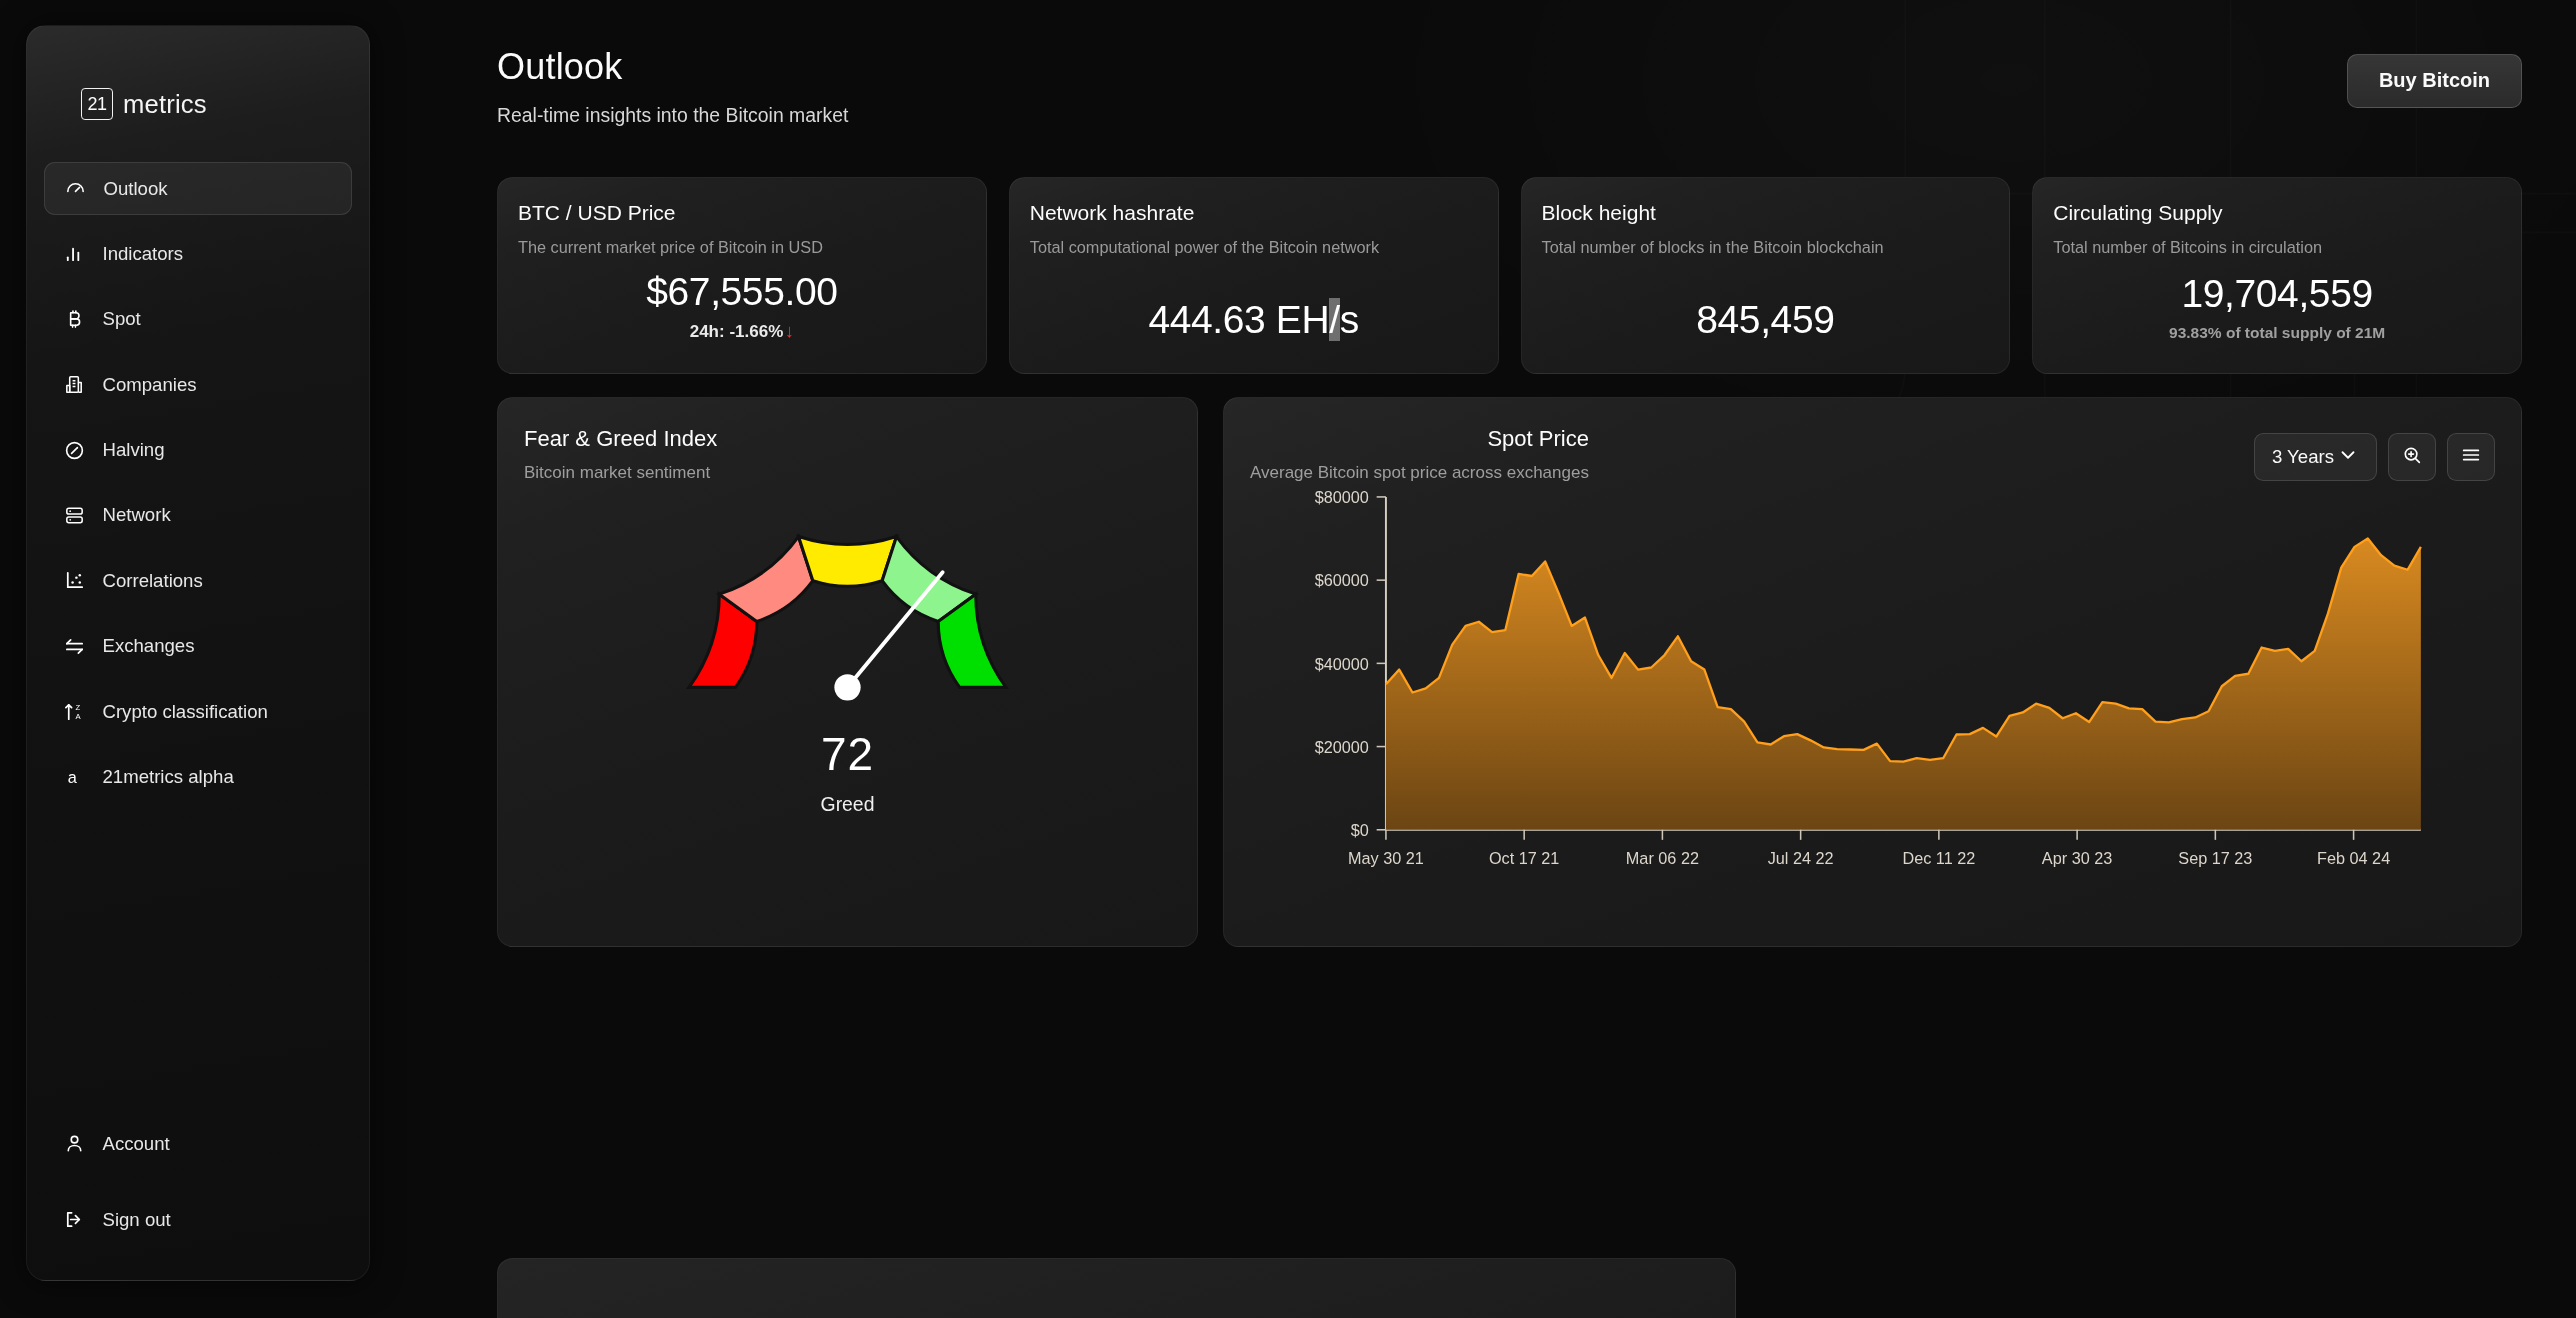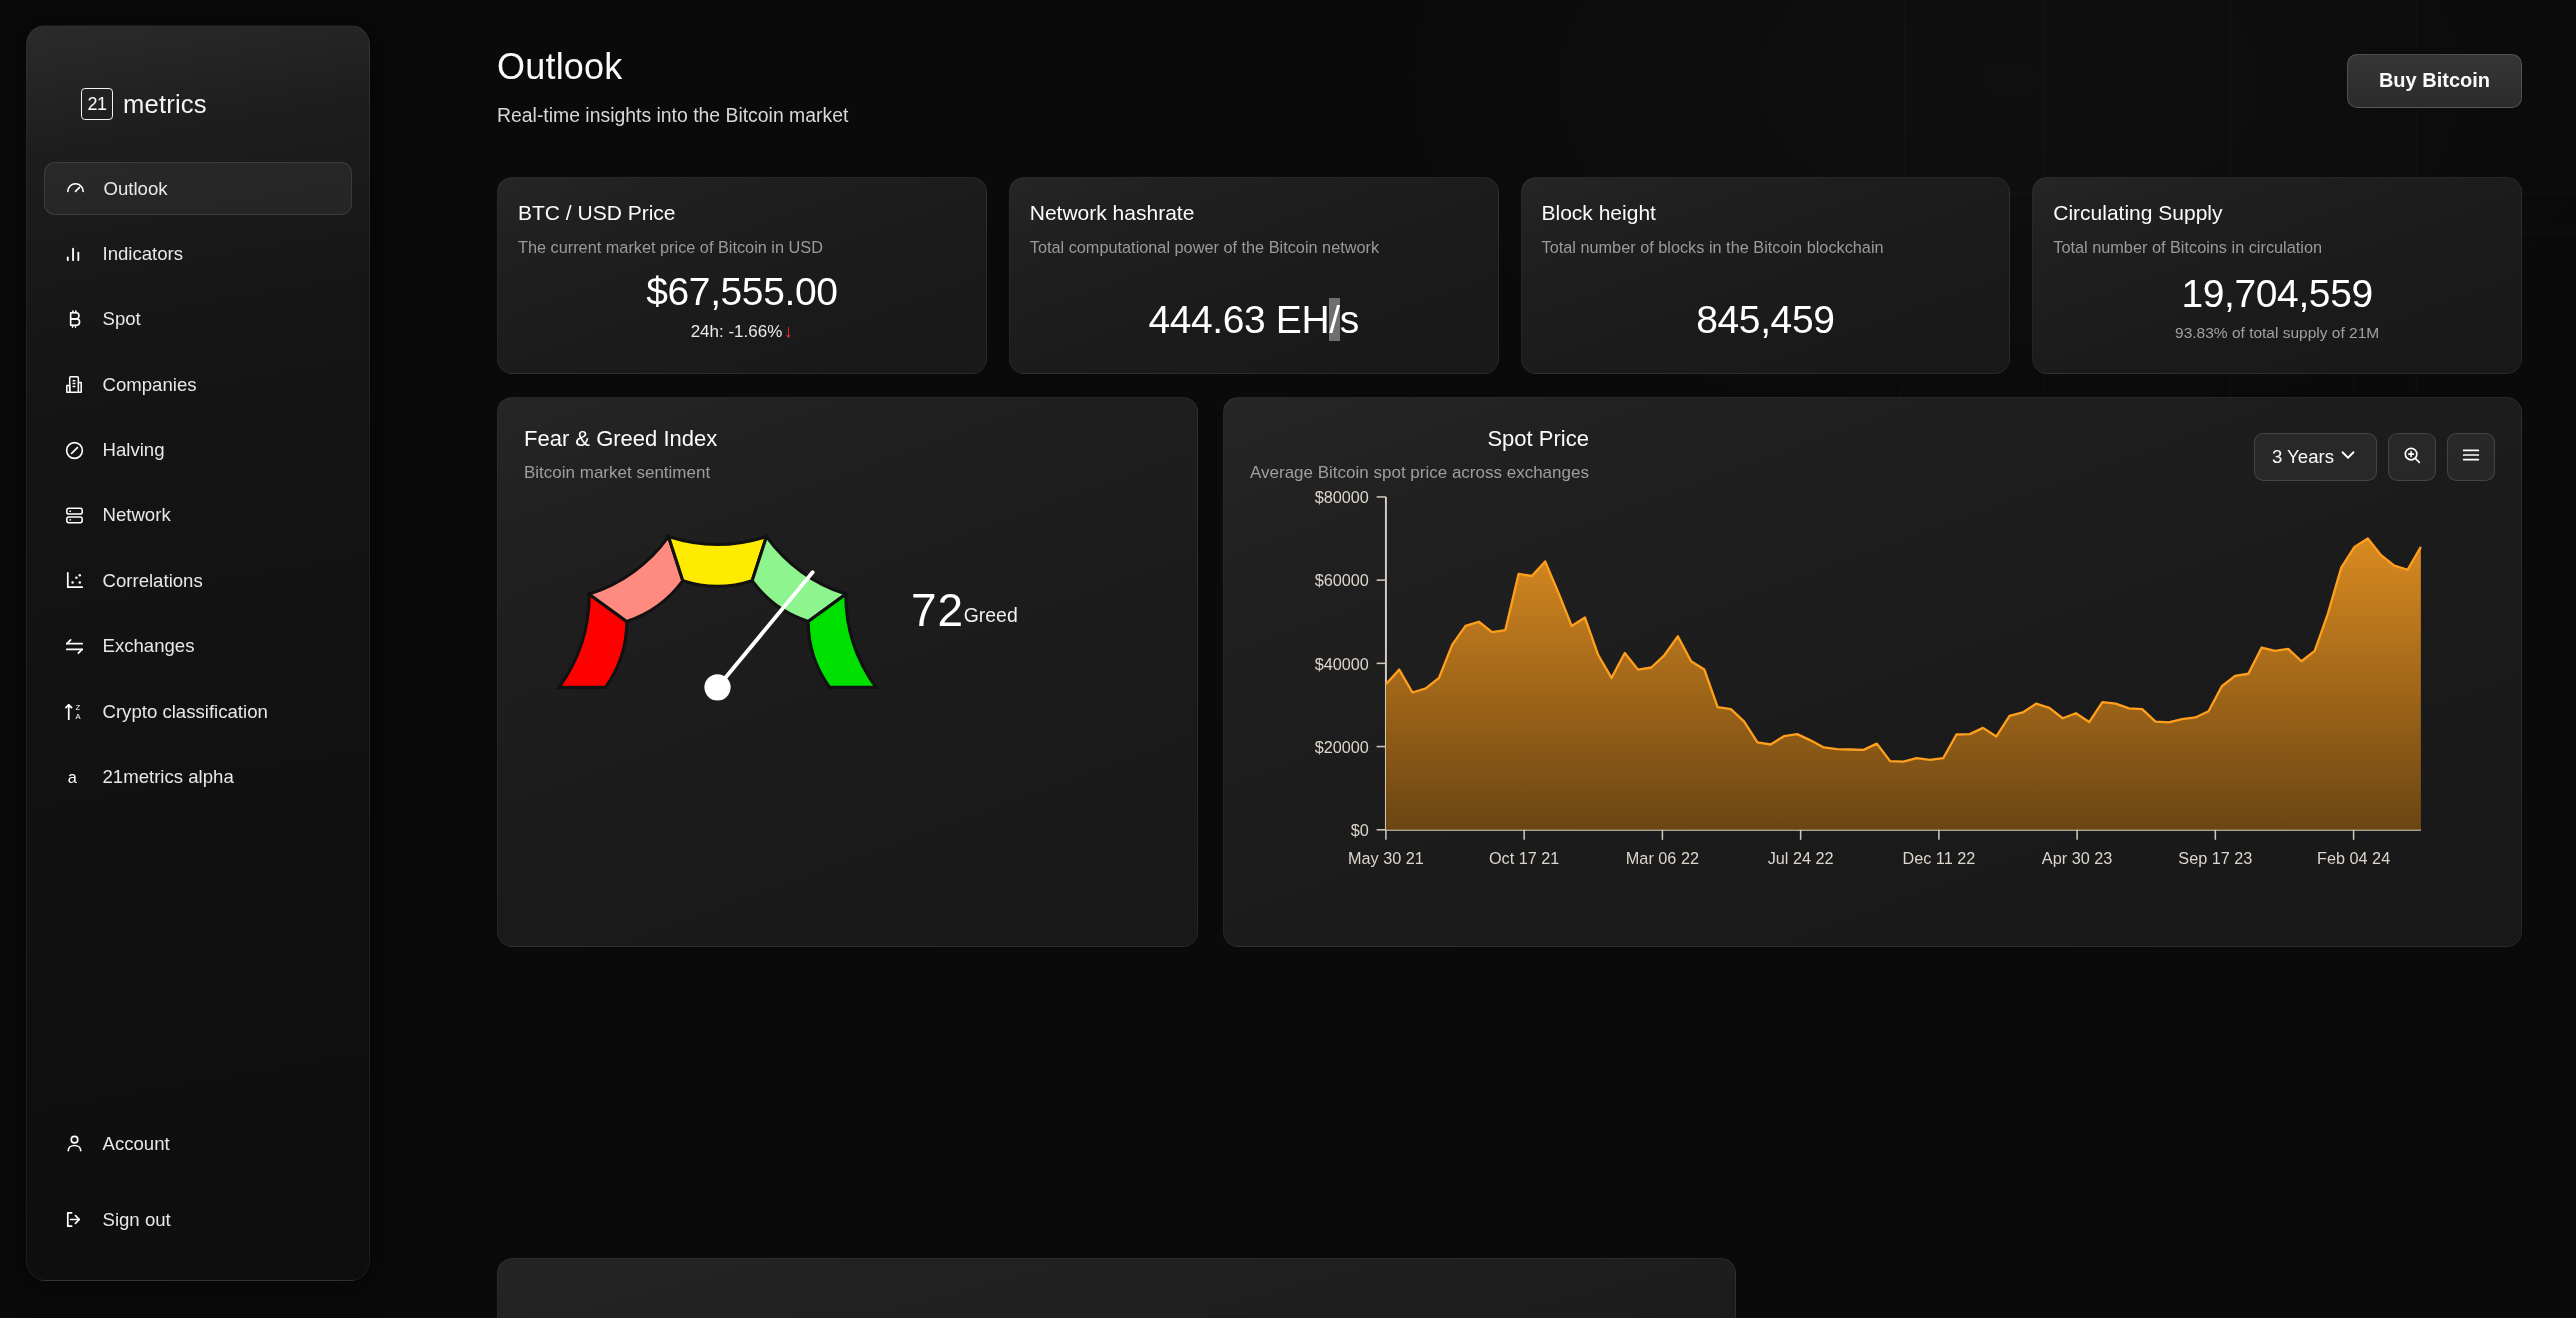"24h: -1.66%" .kpi-sub { font-weight: none -> bold }
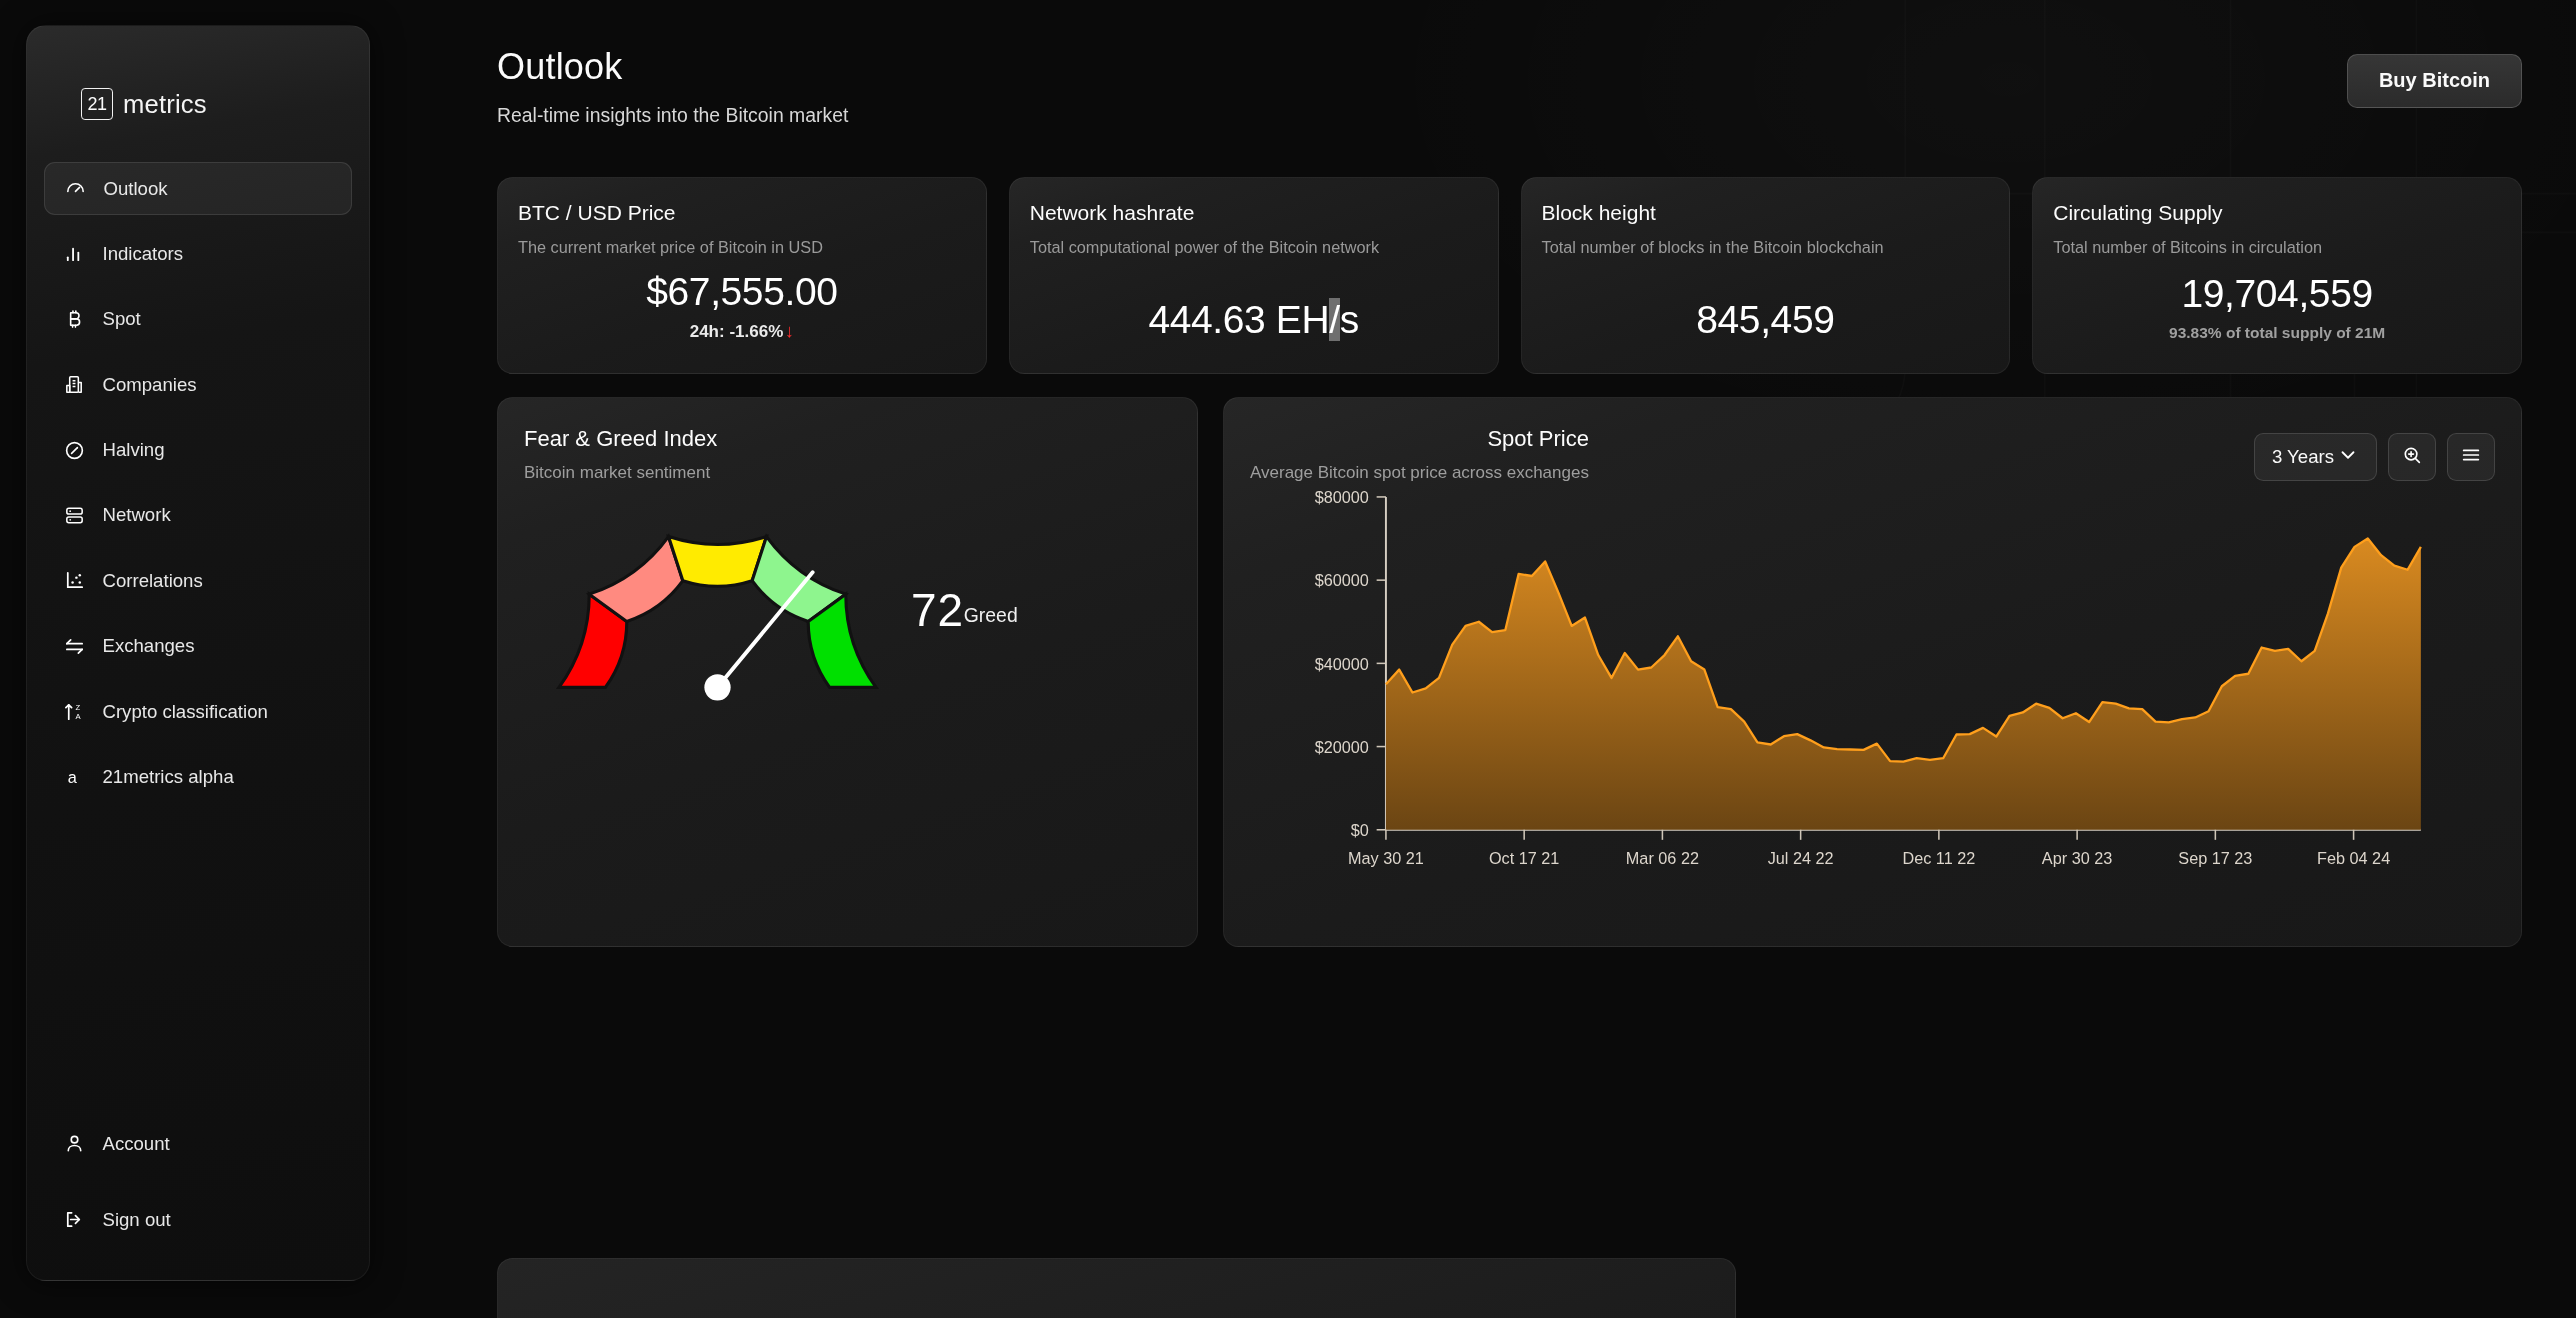"72" .gauge-wrap { flex-direction: none -> column; justify-content: none -> space-between }
